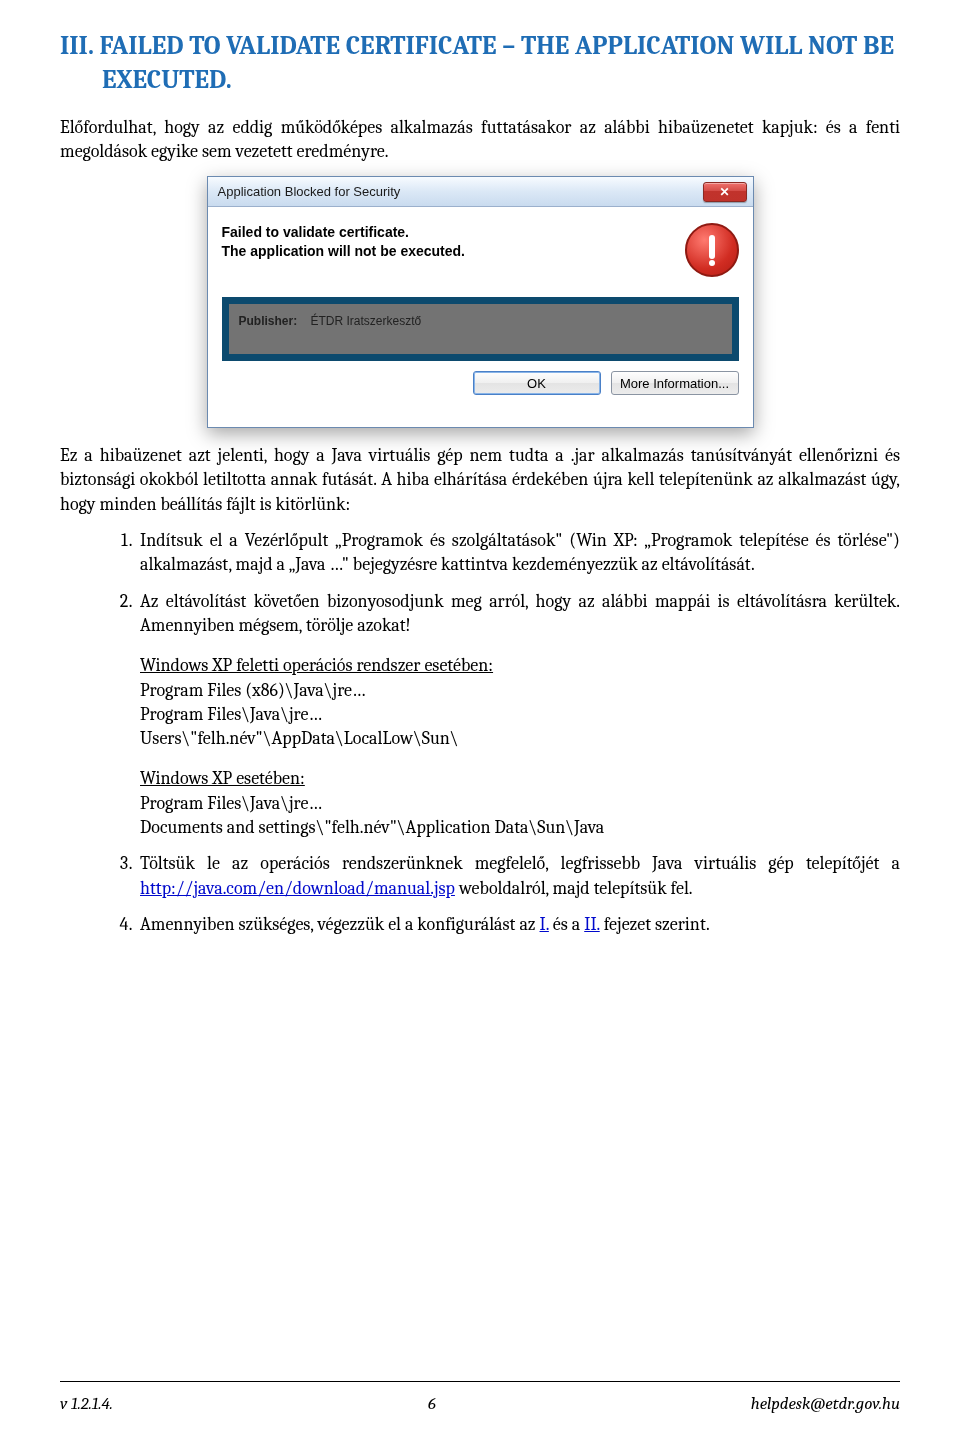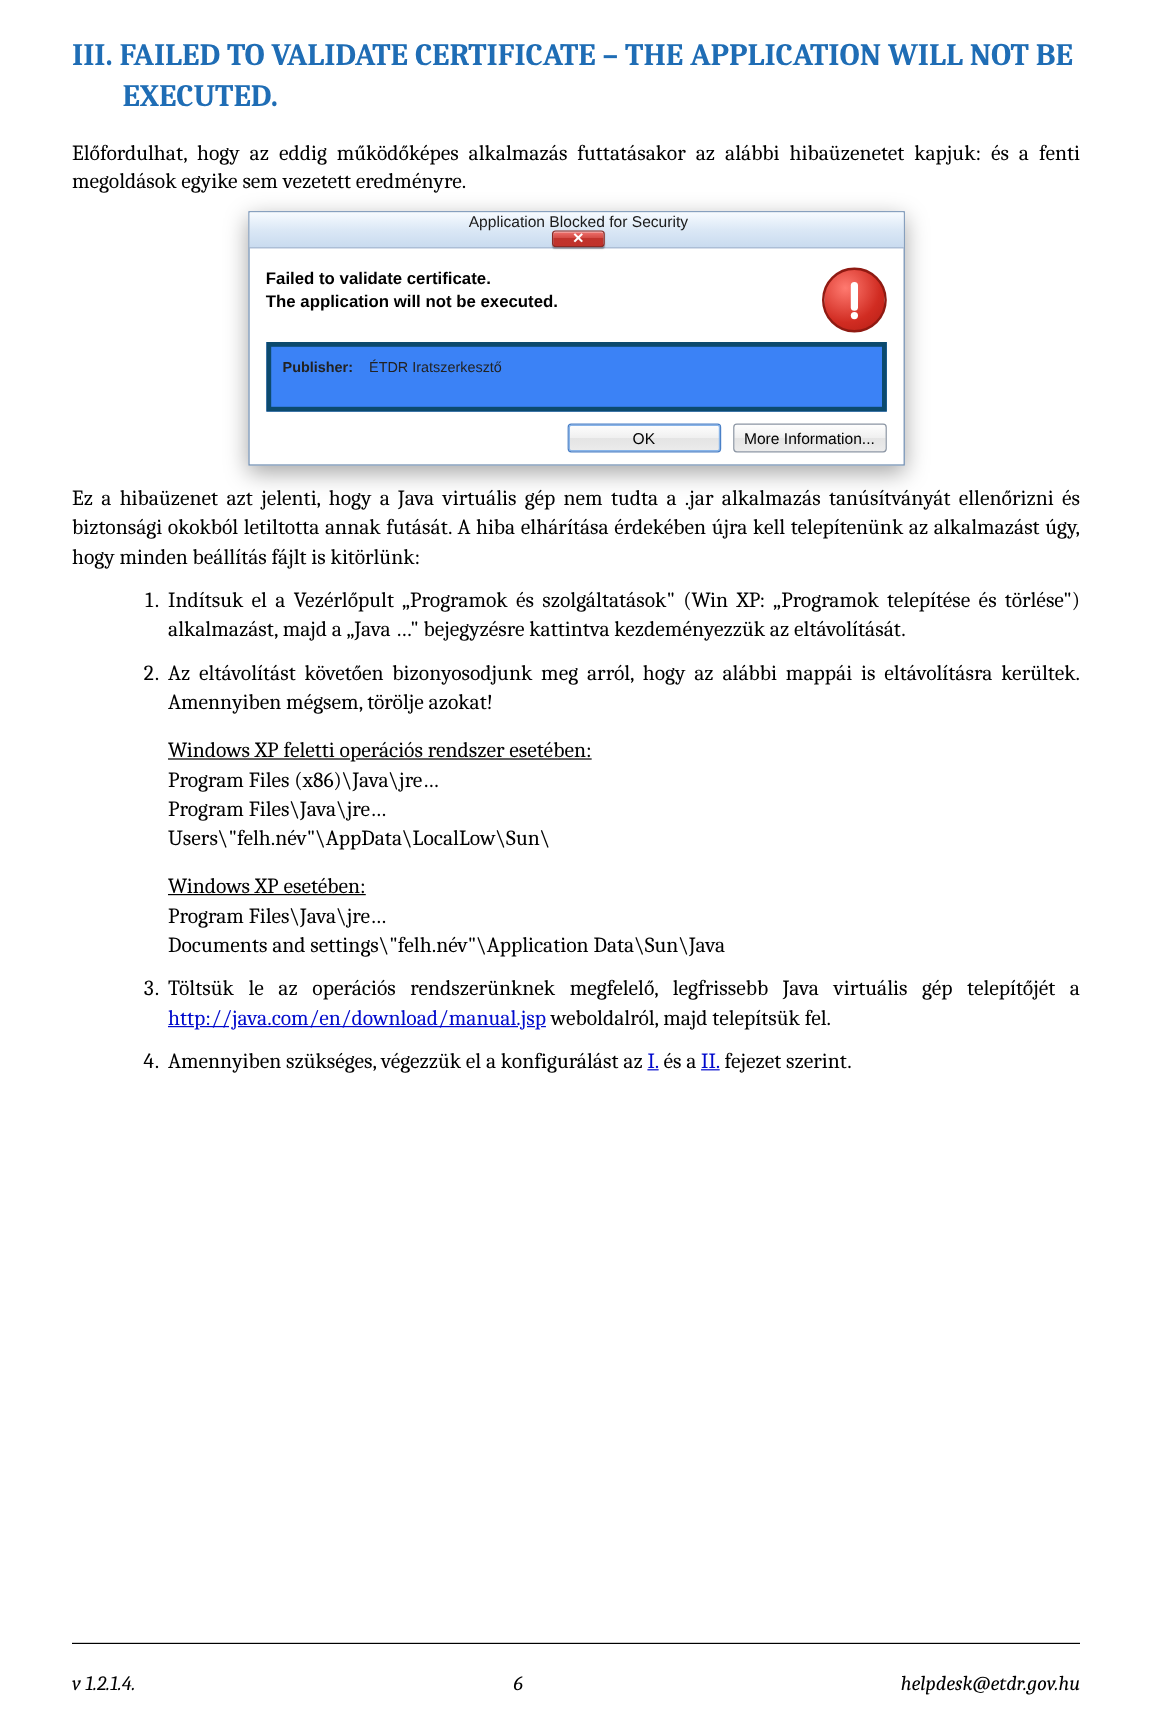"Application Blocked for Security" .titlebar { flex-direction: column -> none }
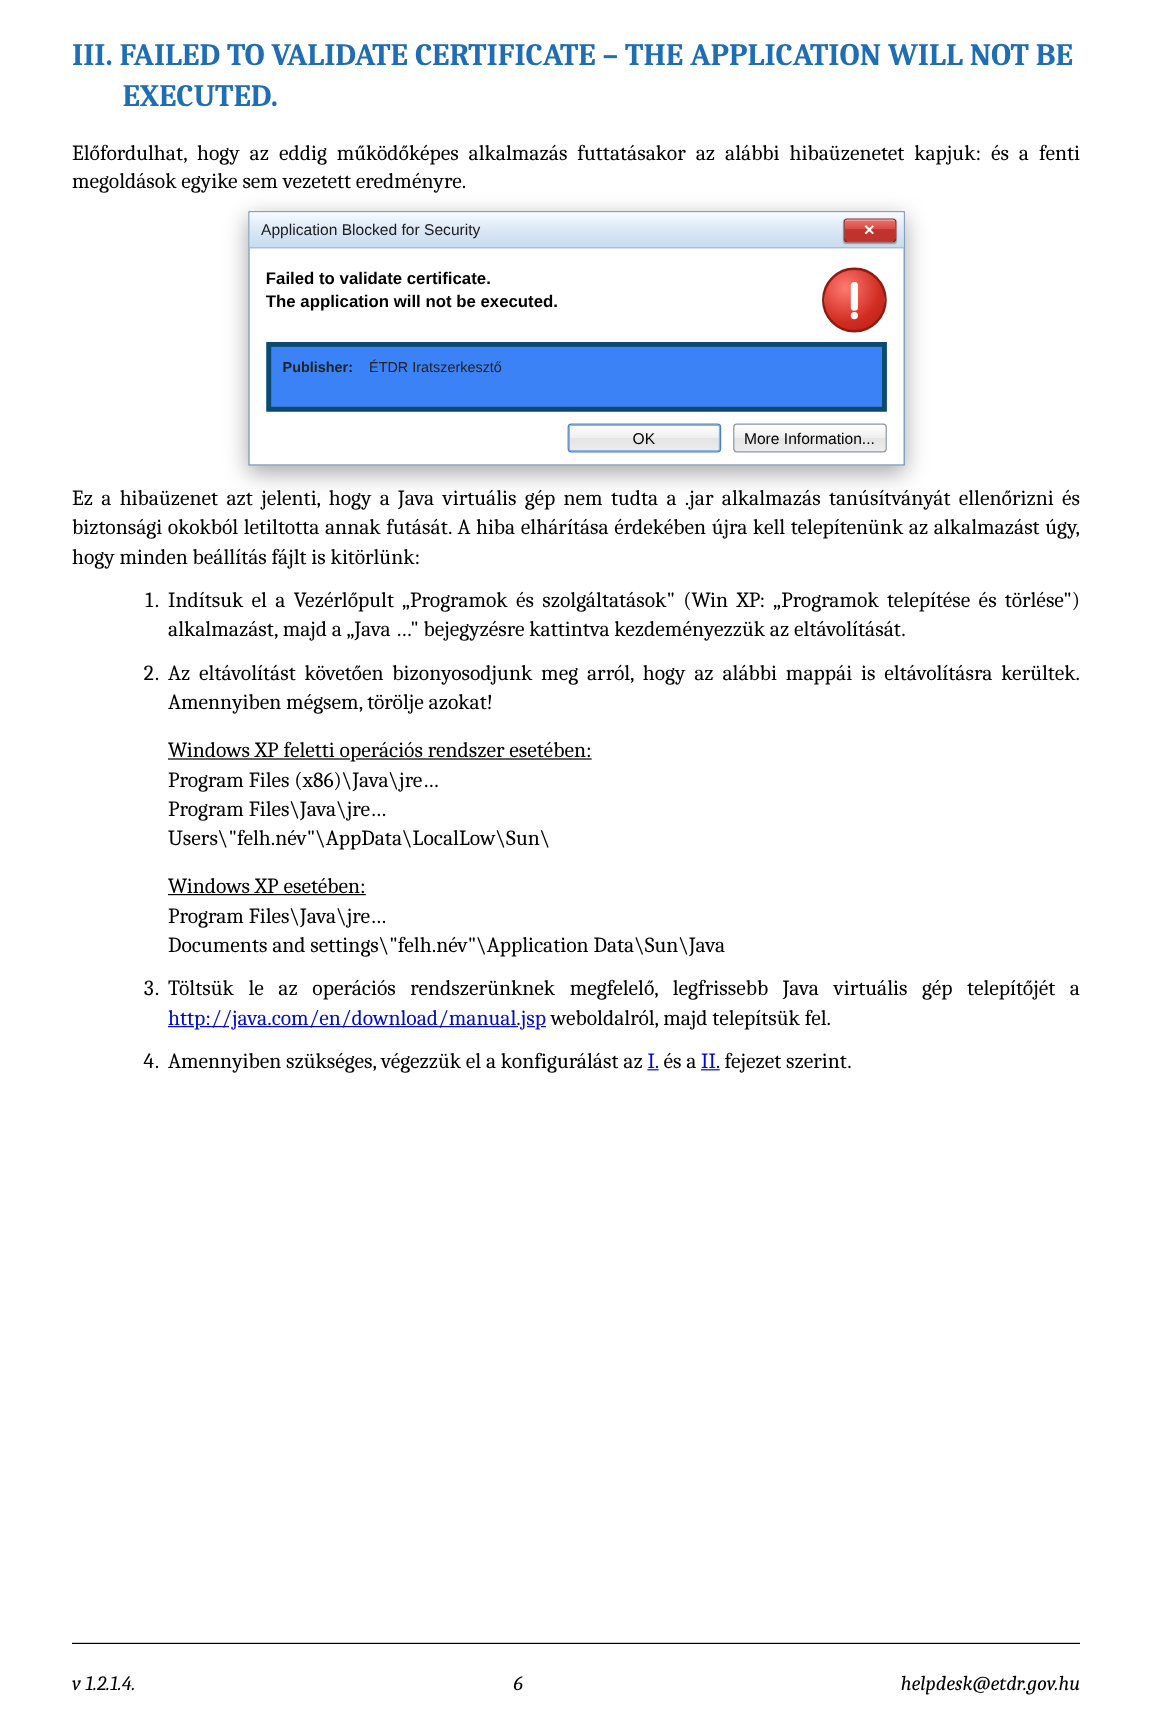"Failed to validate certificate." .dlg-body { padding: 16px 14px 2px 14px -> 16px 14px 24px 14px }
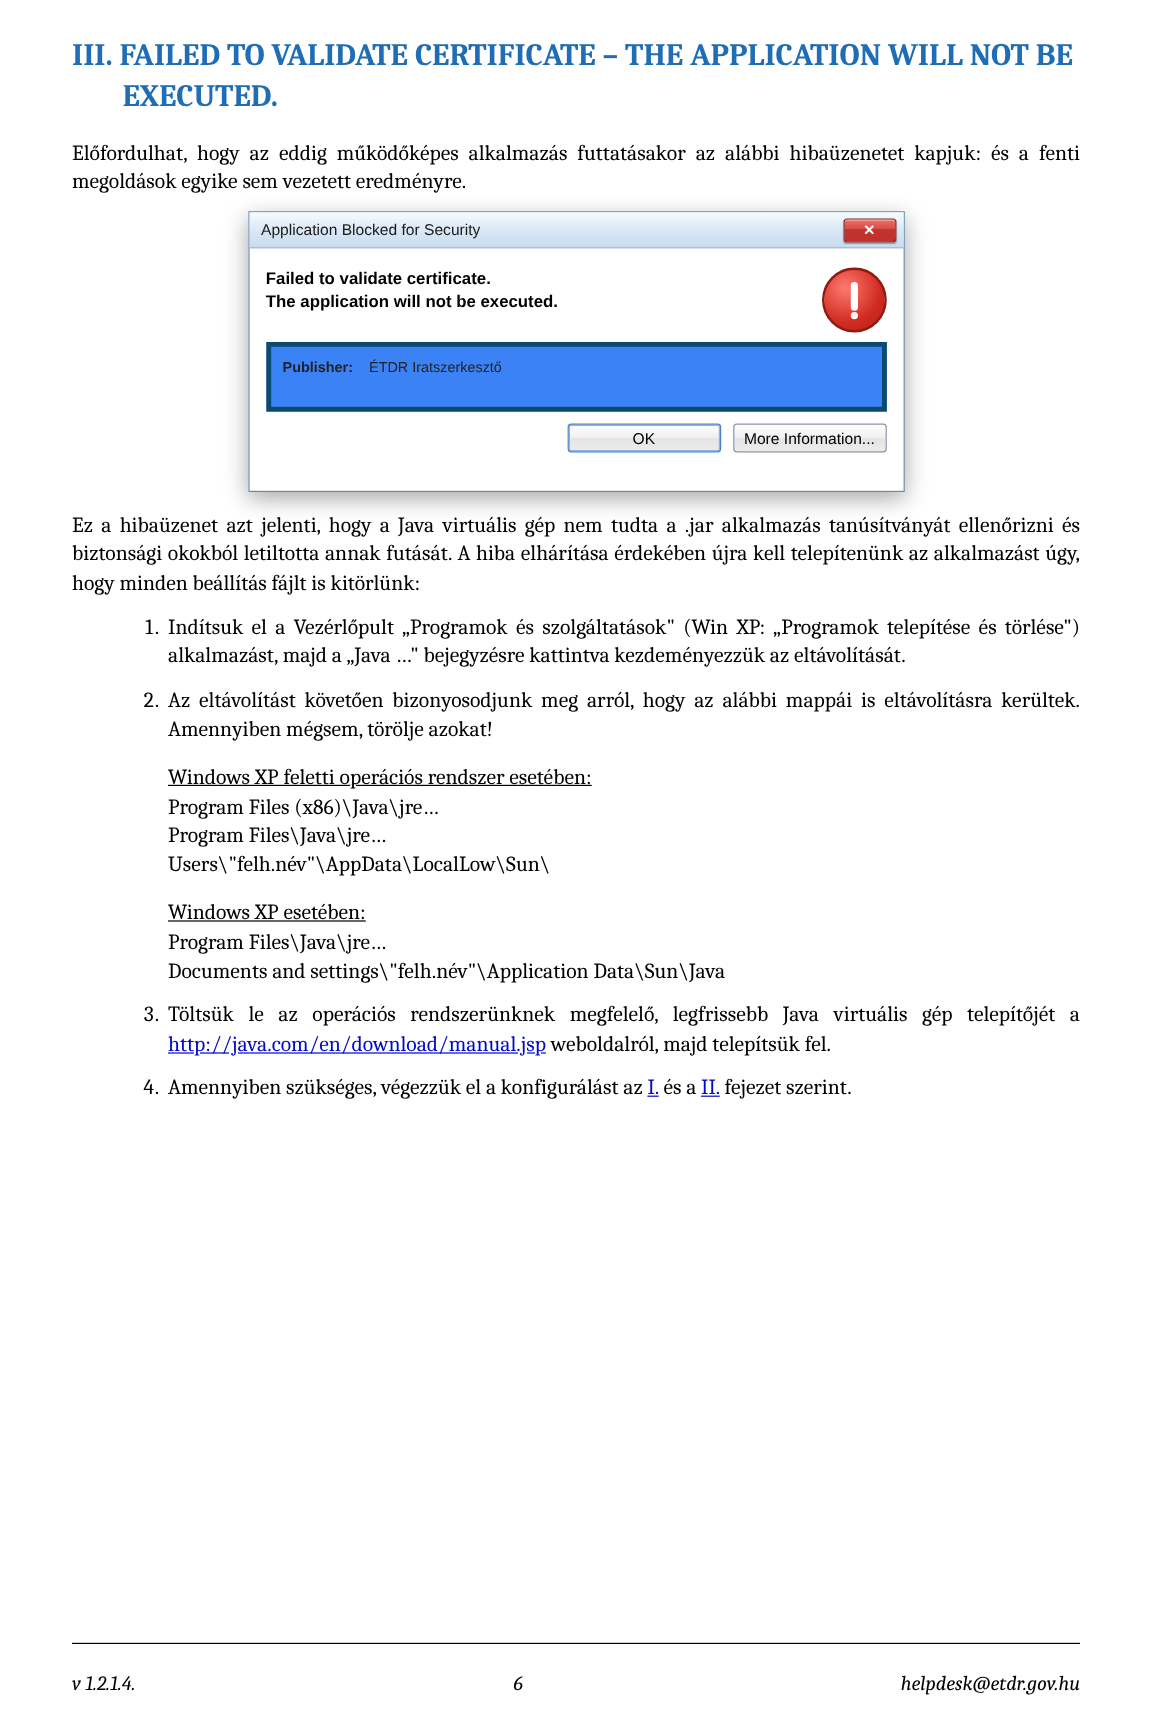"Publisher: ÉTDR Iratszerkesztő" .dlg-detail { background: #3b82f6 -> #737373; border: 4px solid #0c4a6e -> 7px solid #0c4a6e; margin-top: 8px -> 20px }
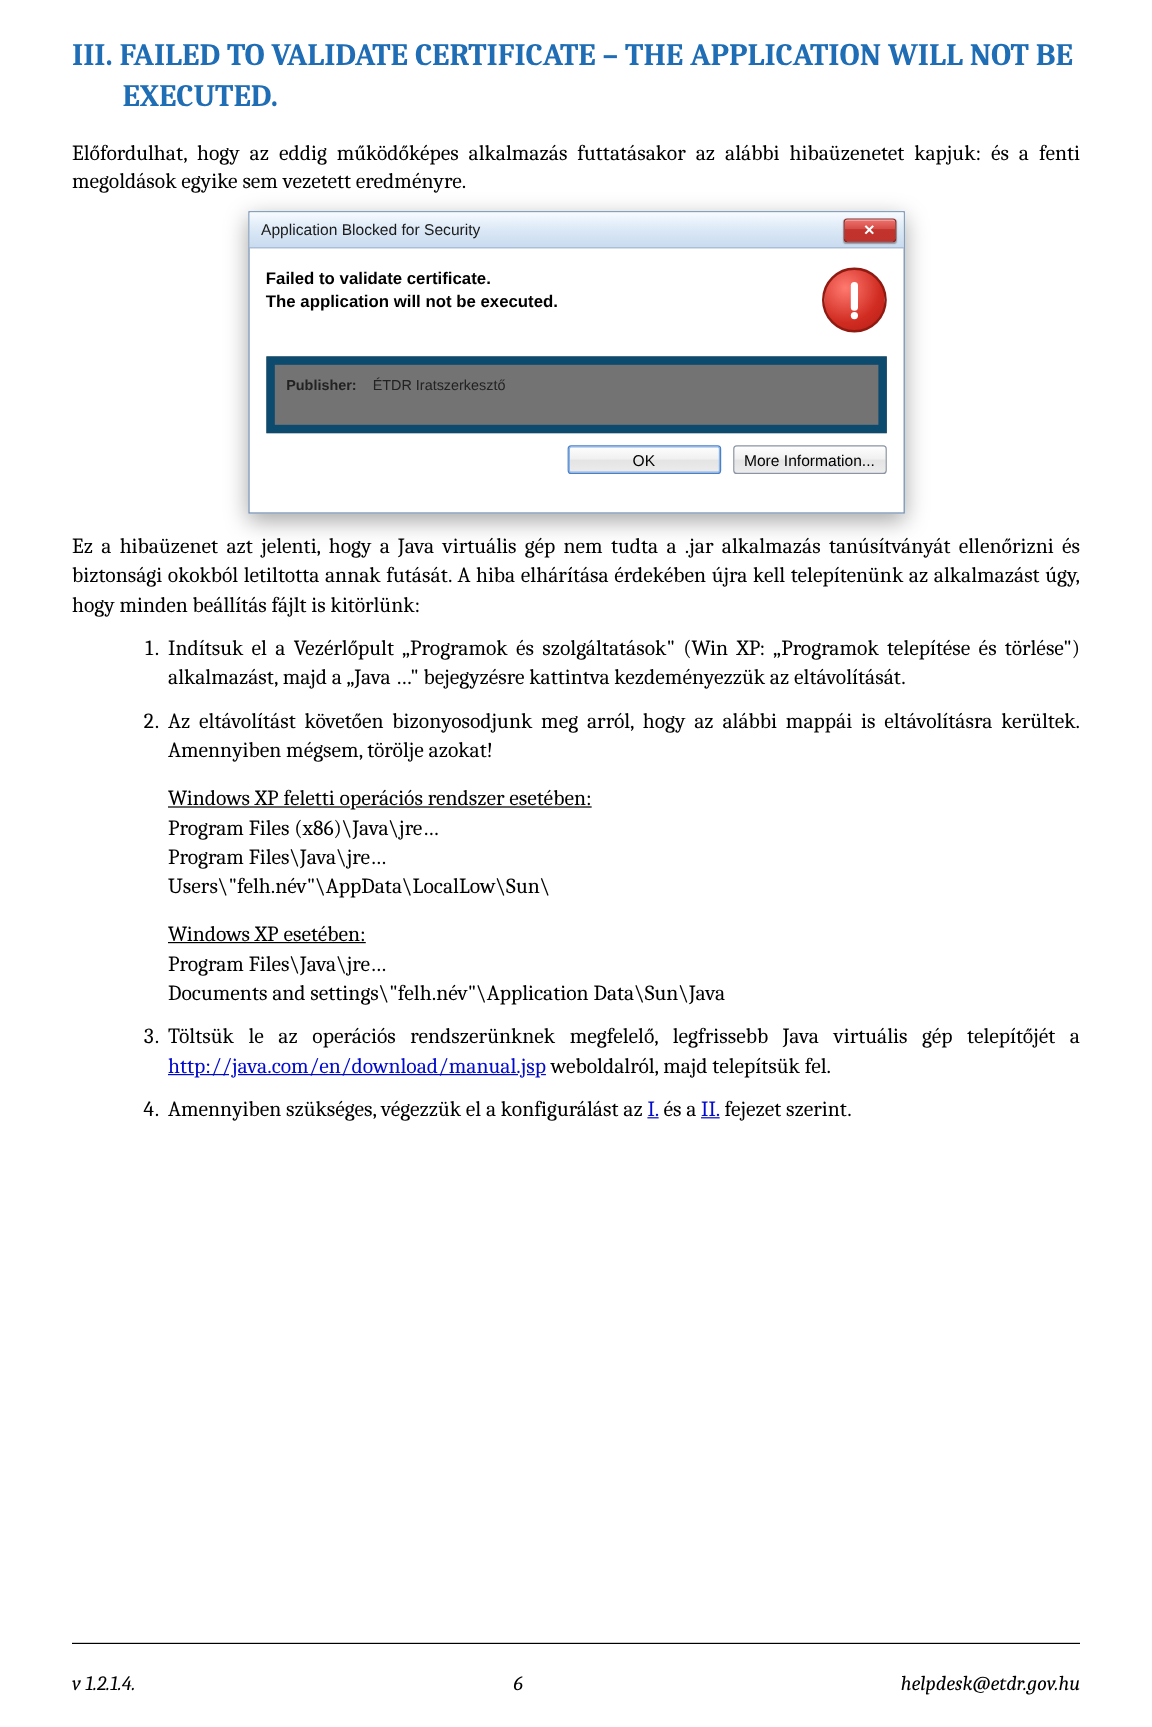"v 1.2.1.4." .footer { padding-top: 24px -> 12px }
